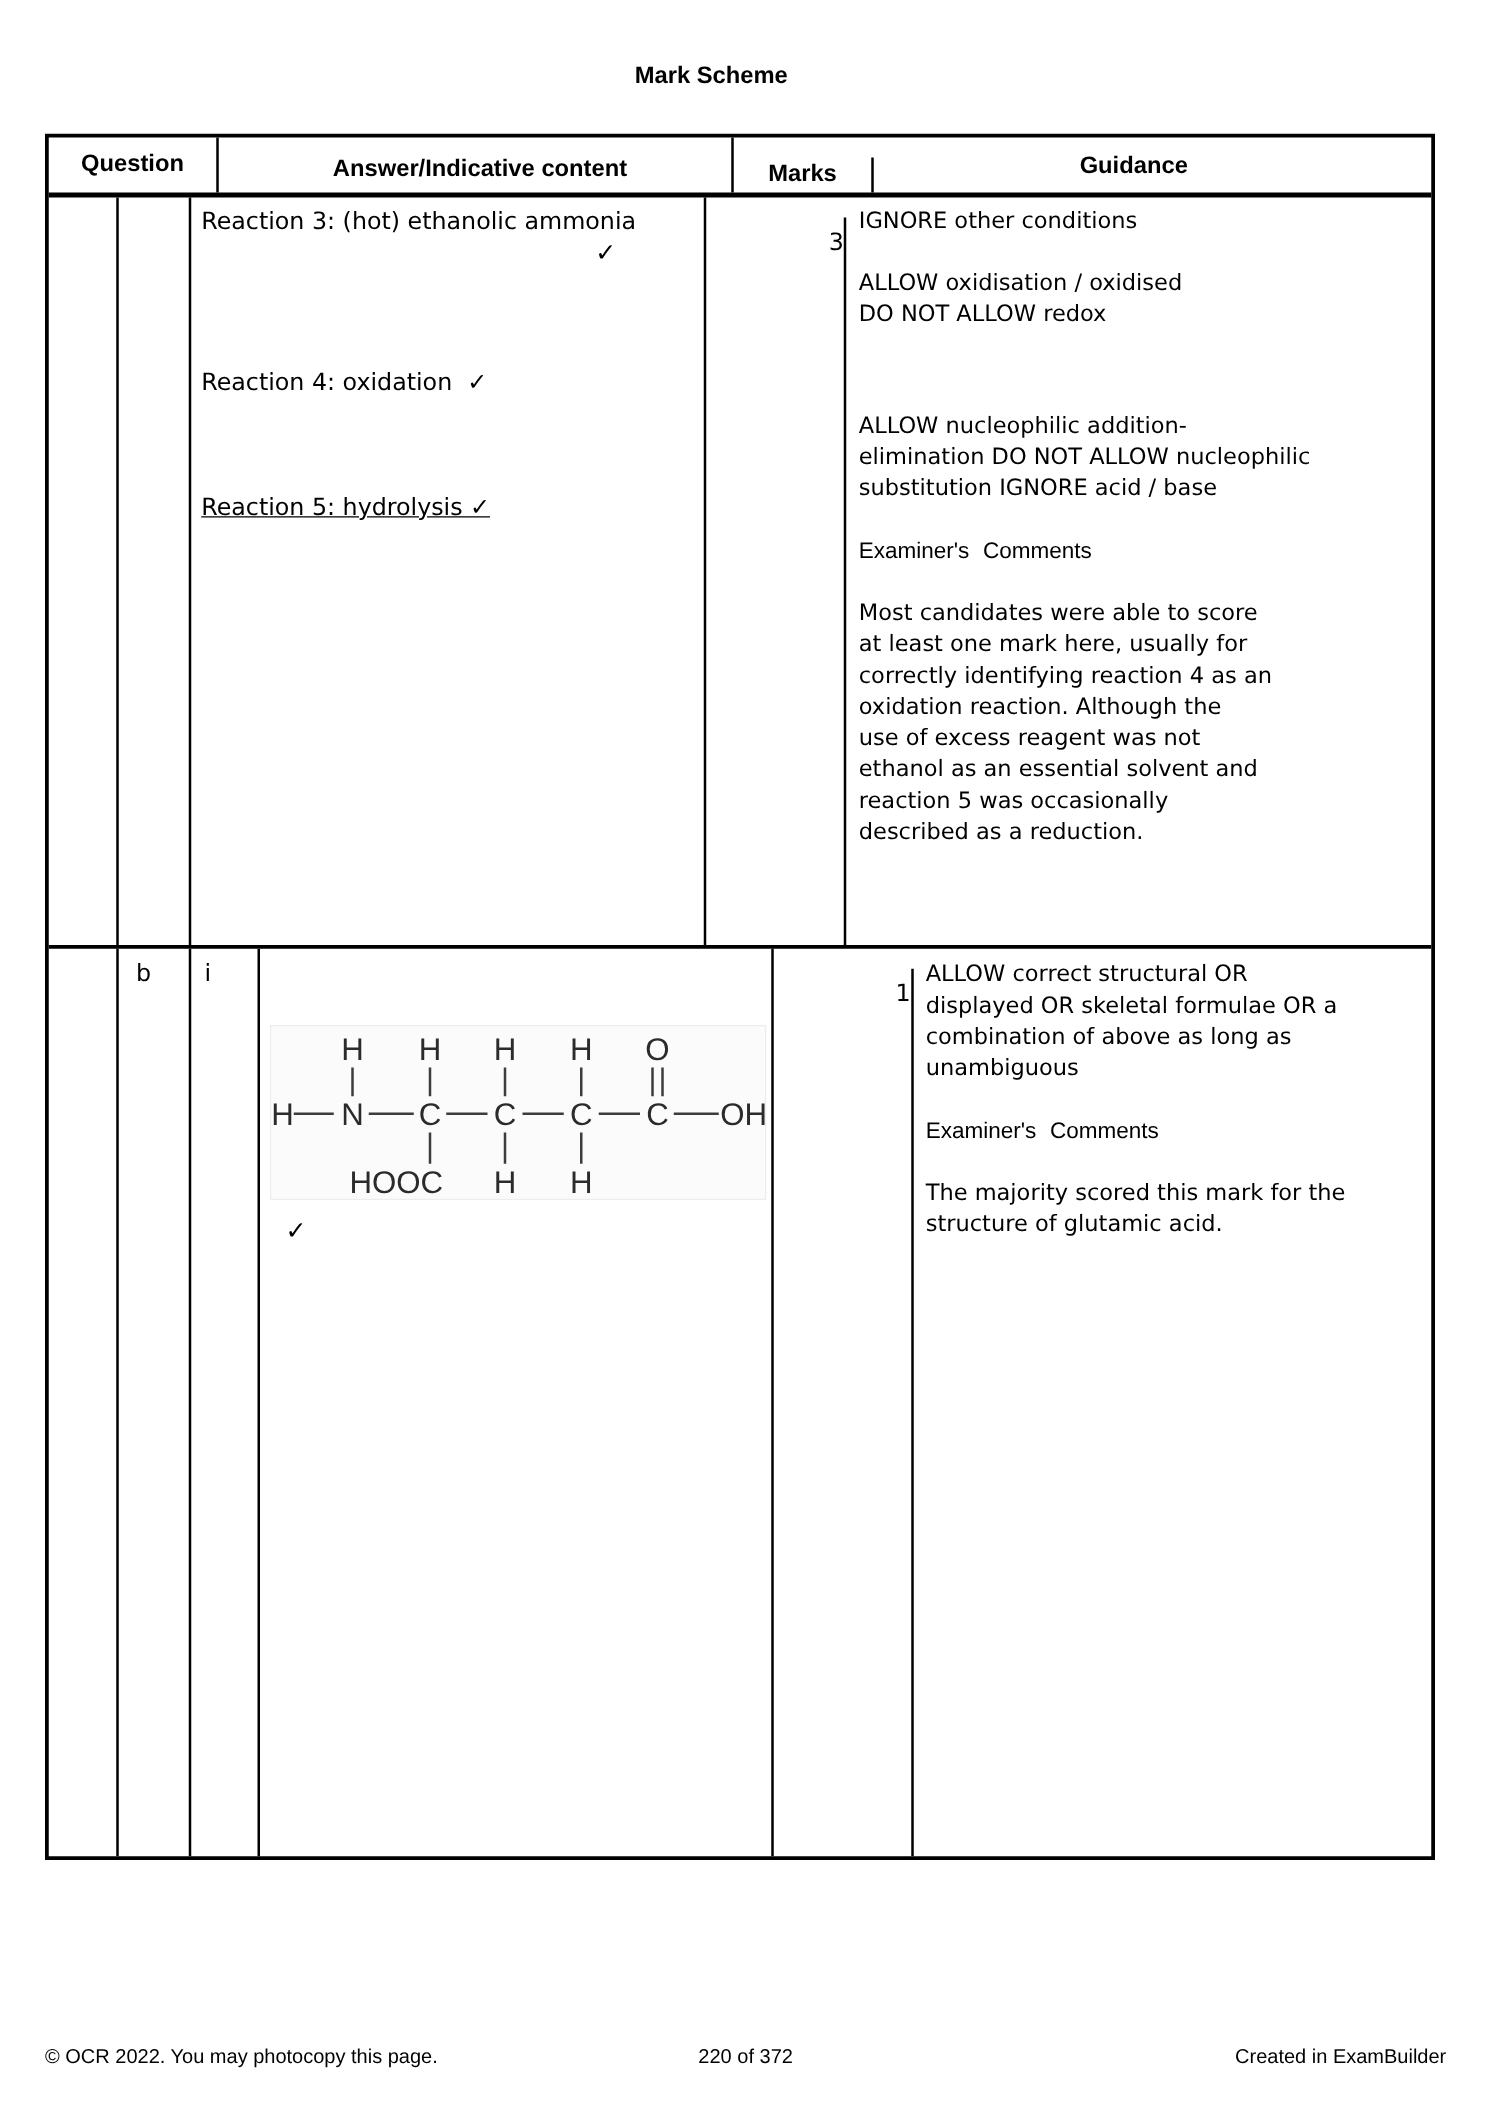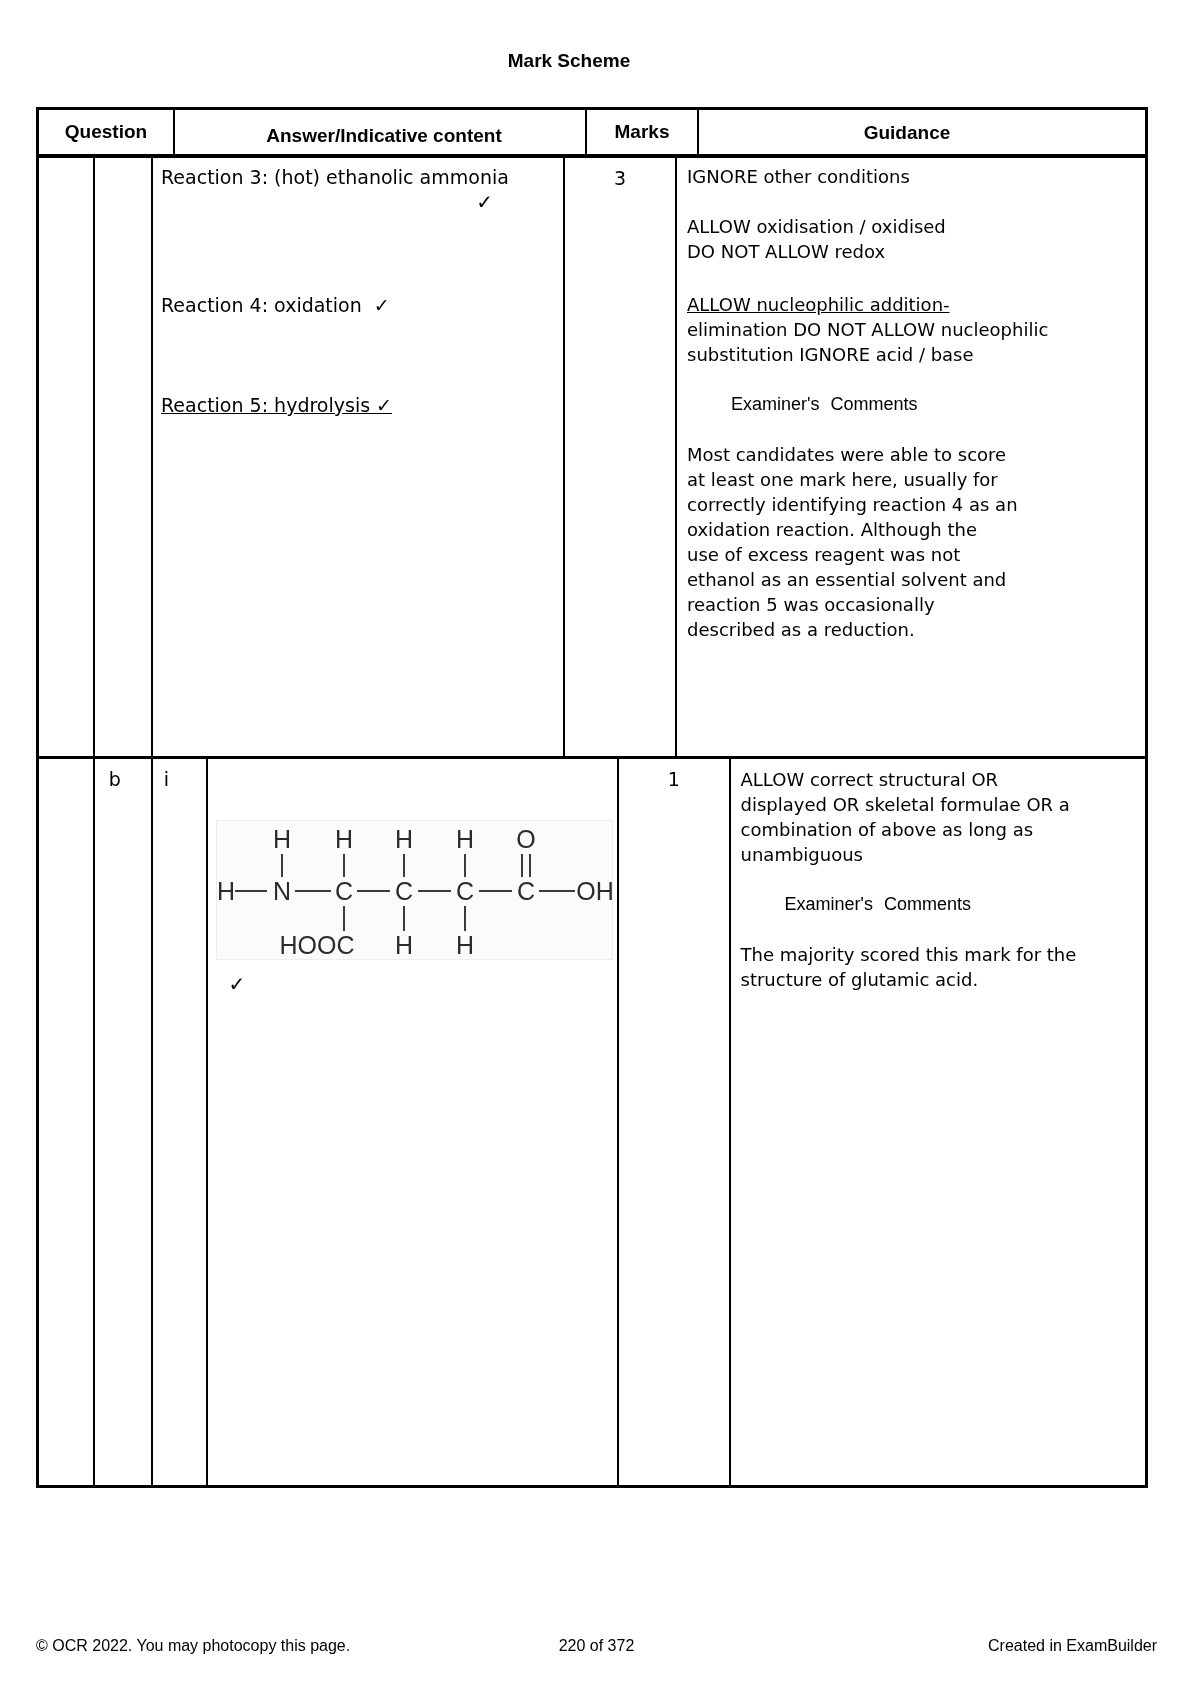"Marks" .cmarks { margin-top: none -> 16px; text-align: center -> right }
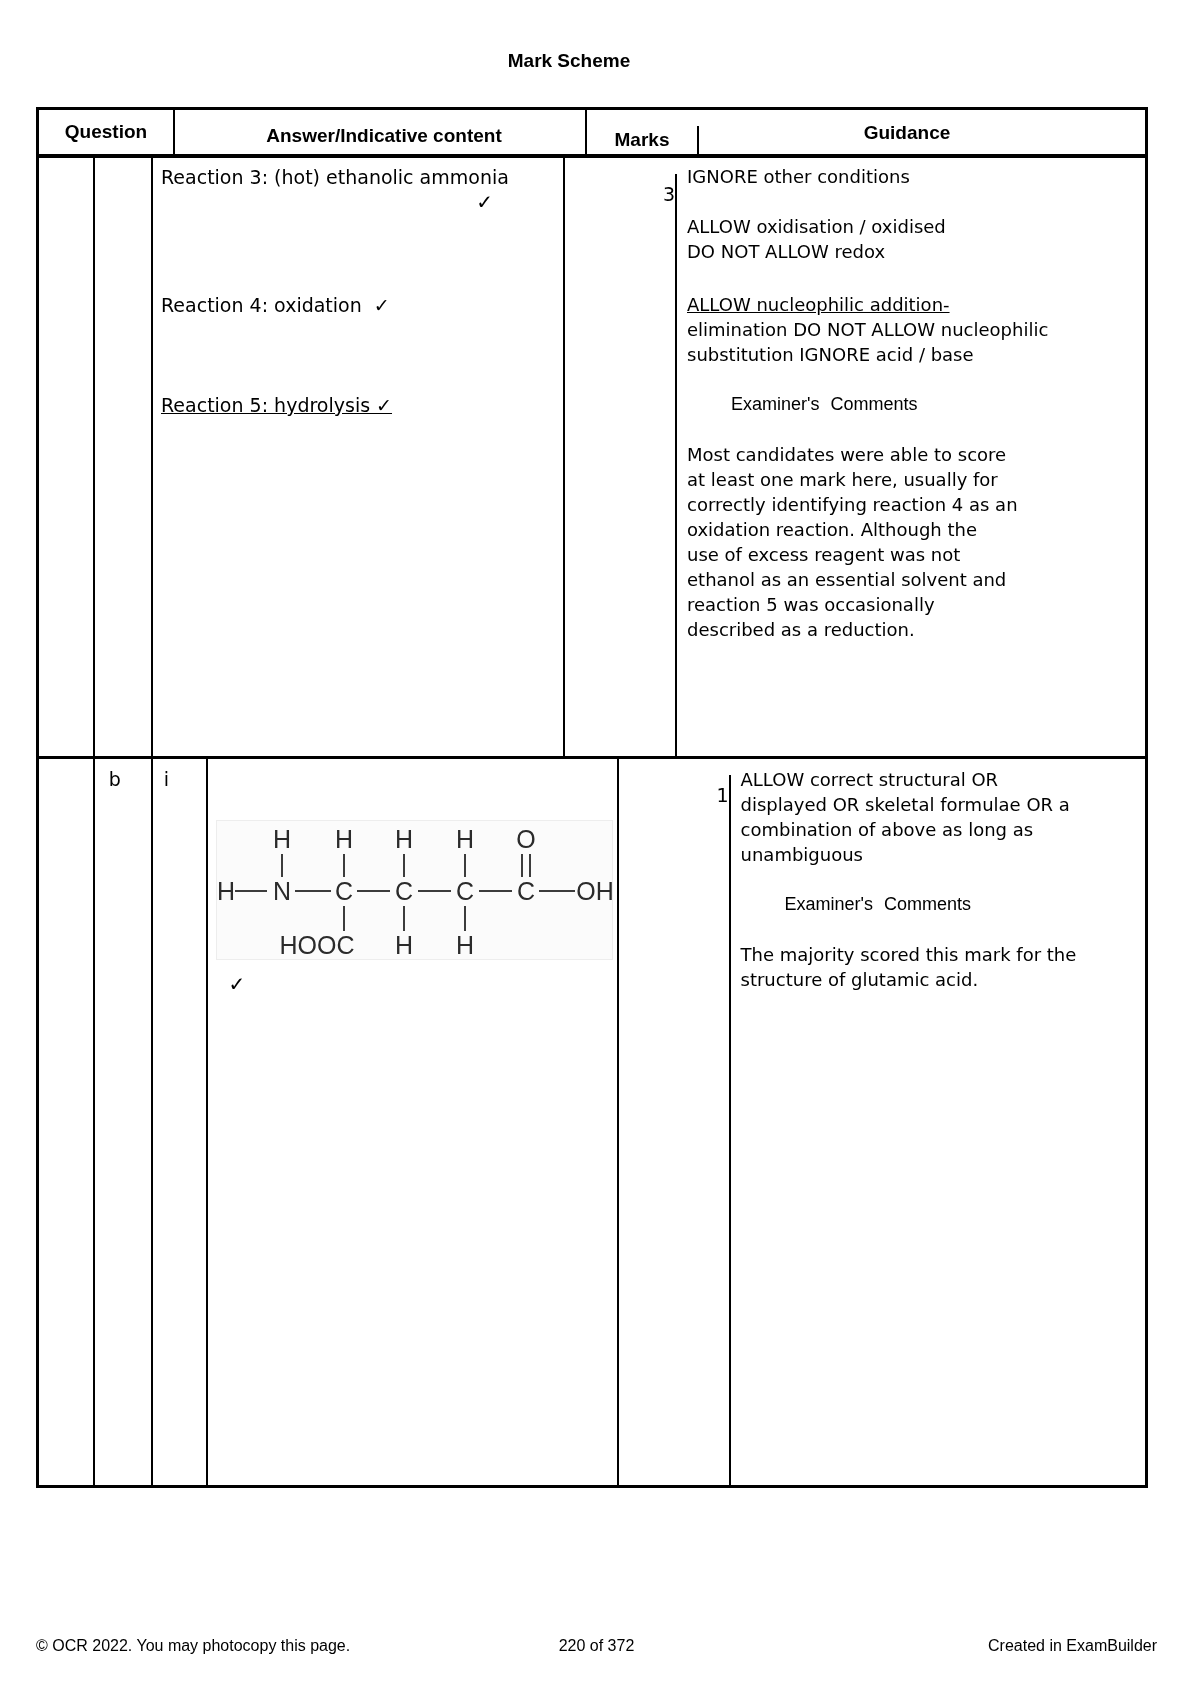"ALLOW nucleophilic addition-" .gap2 { margin-top: 28px -> 64px; text-decoration: underline -> none }
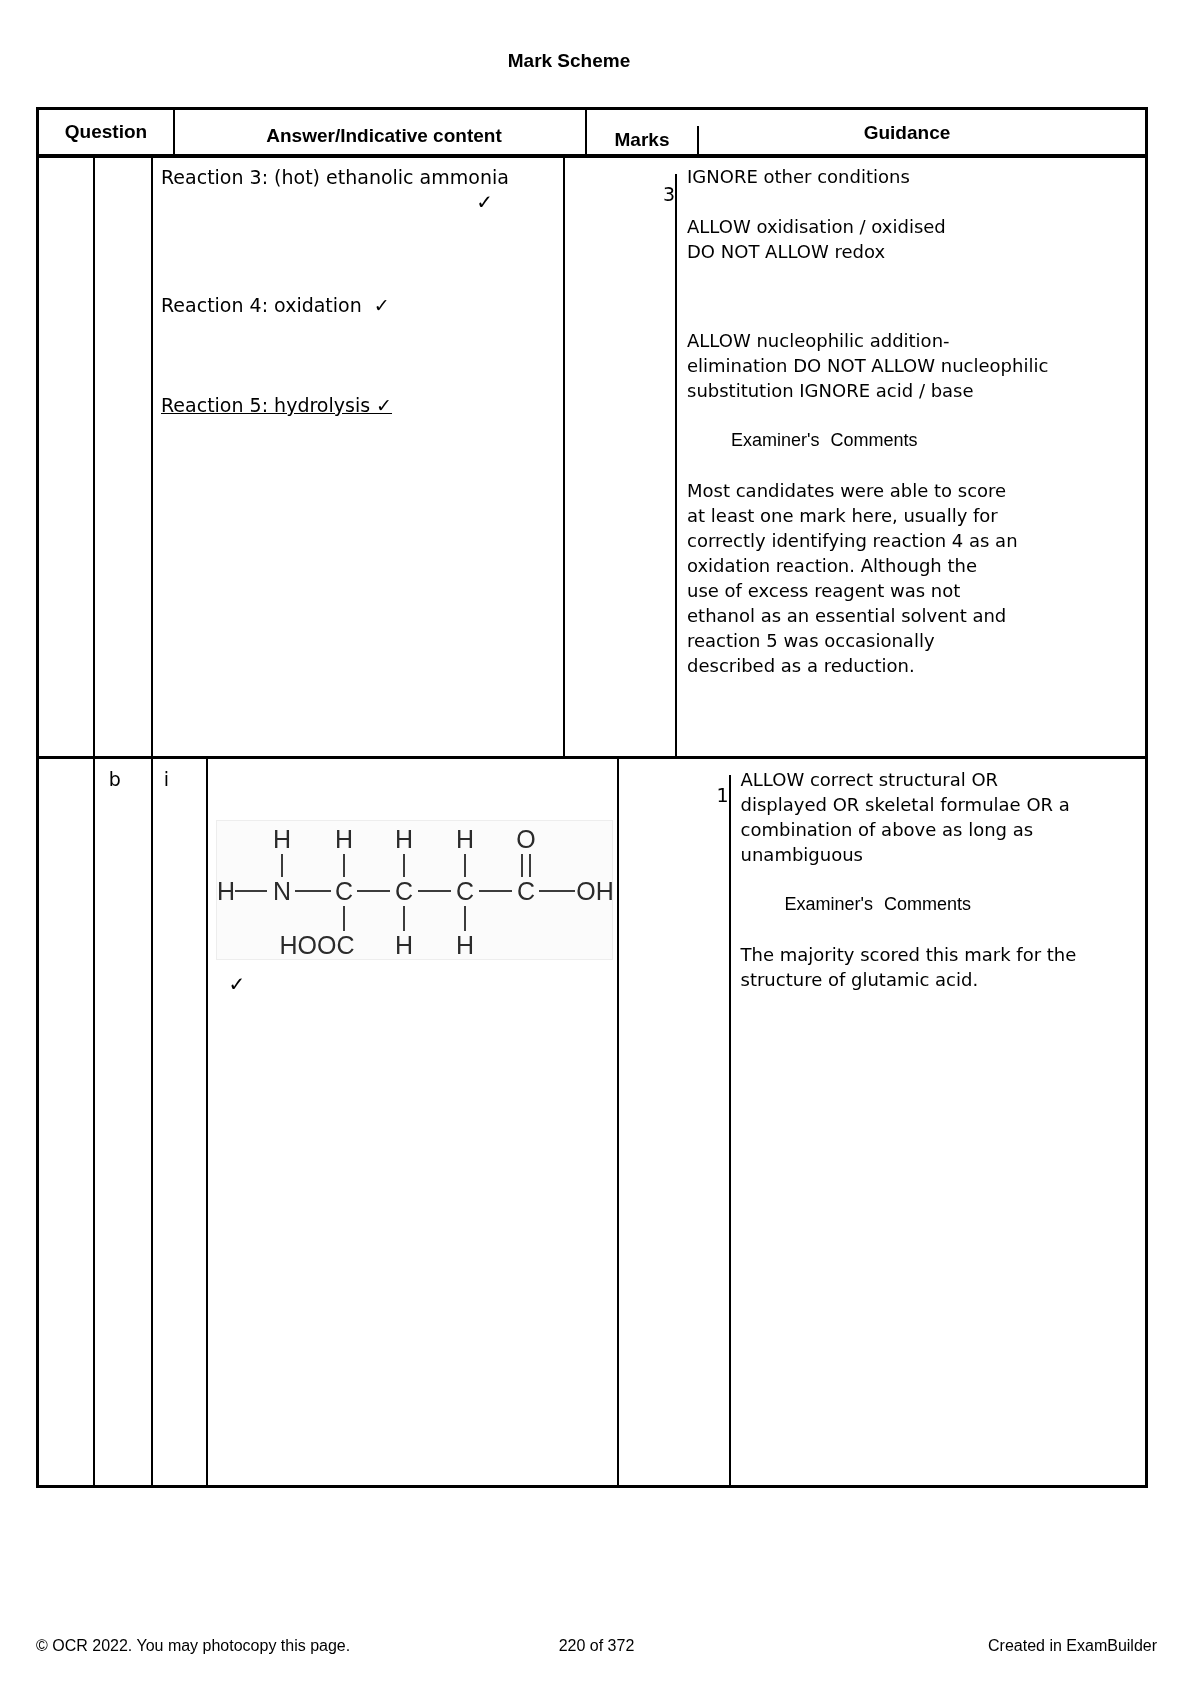"Examiner's Comments" .examiner { margin-left: 44px -> none }
